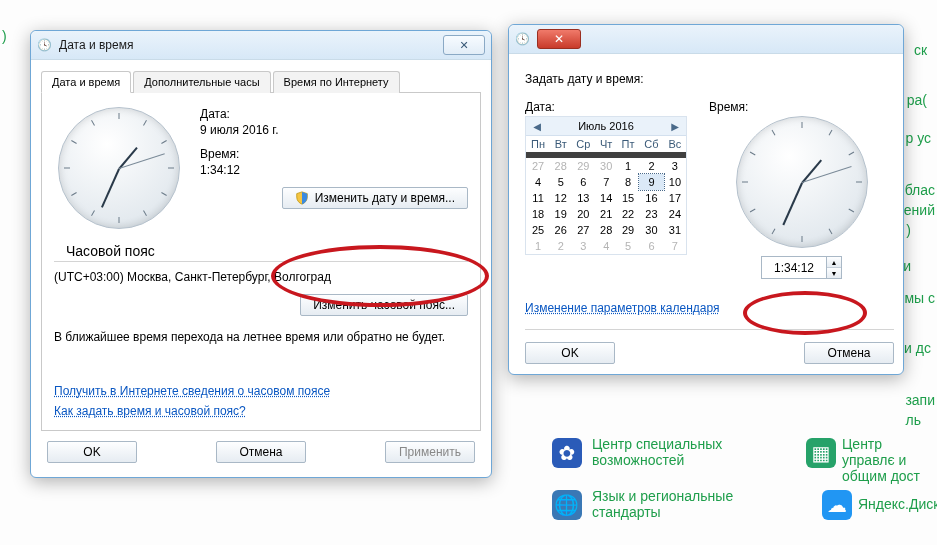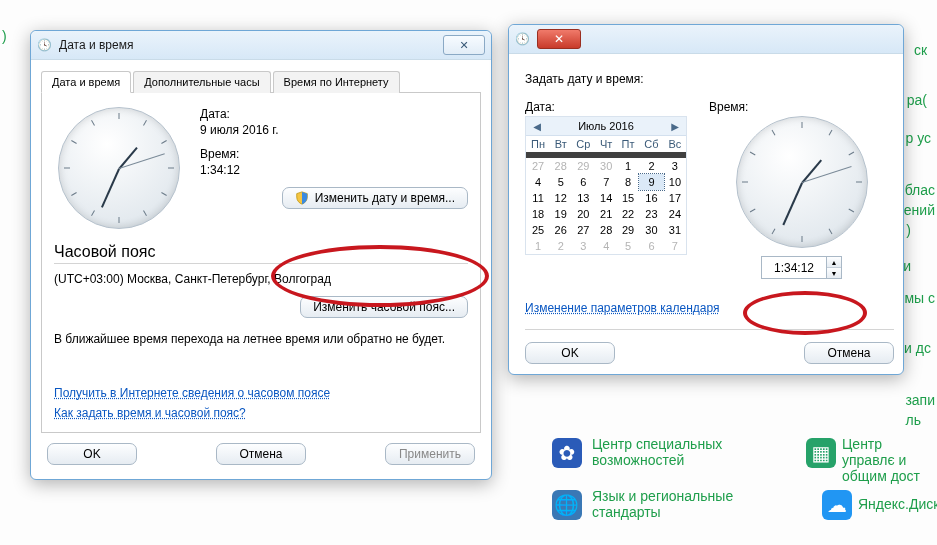"Изменить дату и время..." .btn { border-radius: 7px -> 2px }
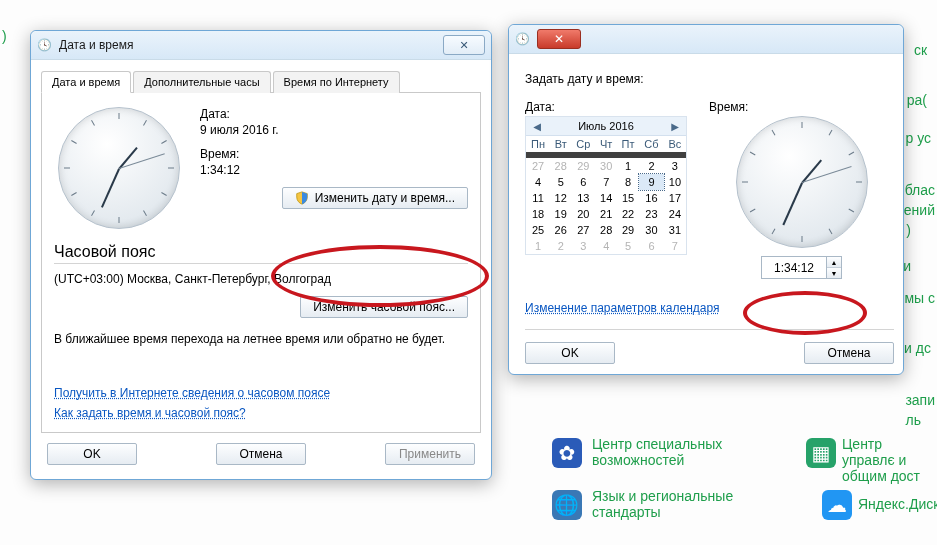"Часовой пояс" .section-title { font-size: 16px -> 14px; margin: 14px 0 6px 0 -> 14px 0 6px 12px }
